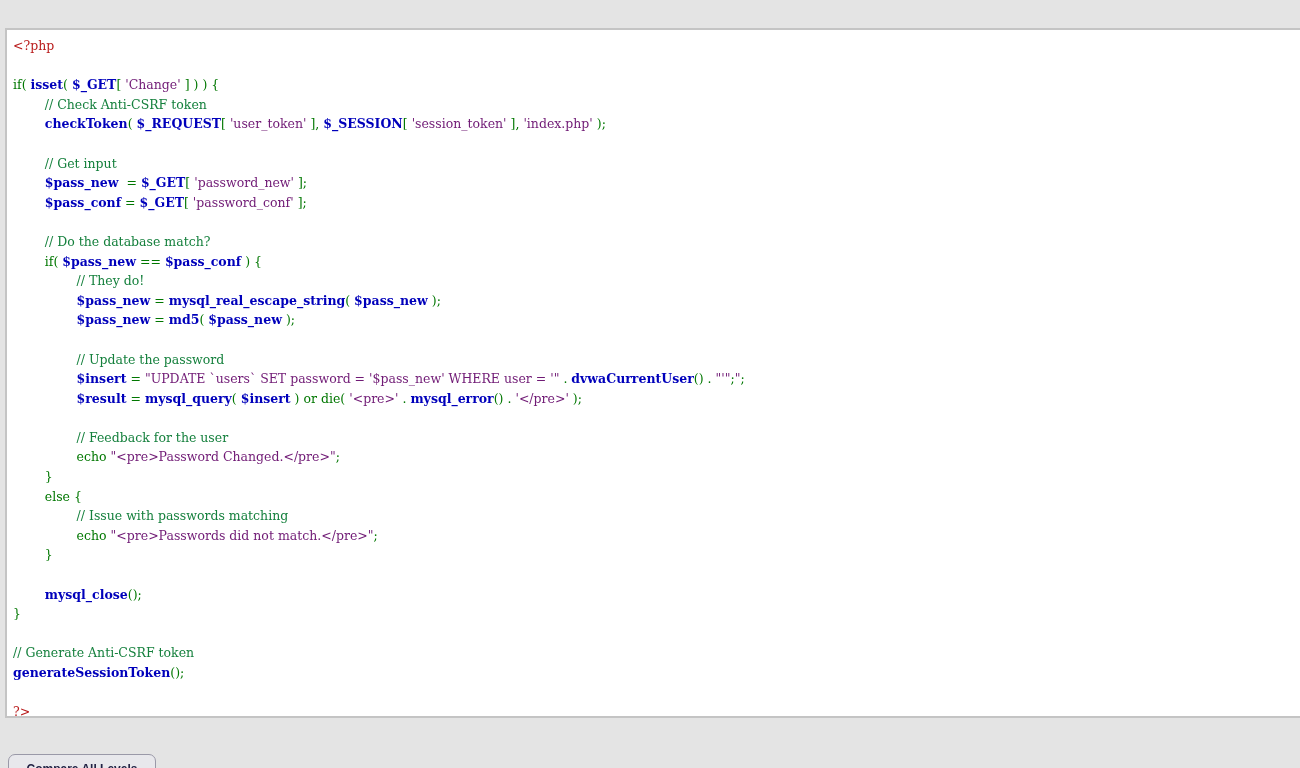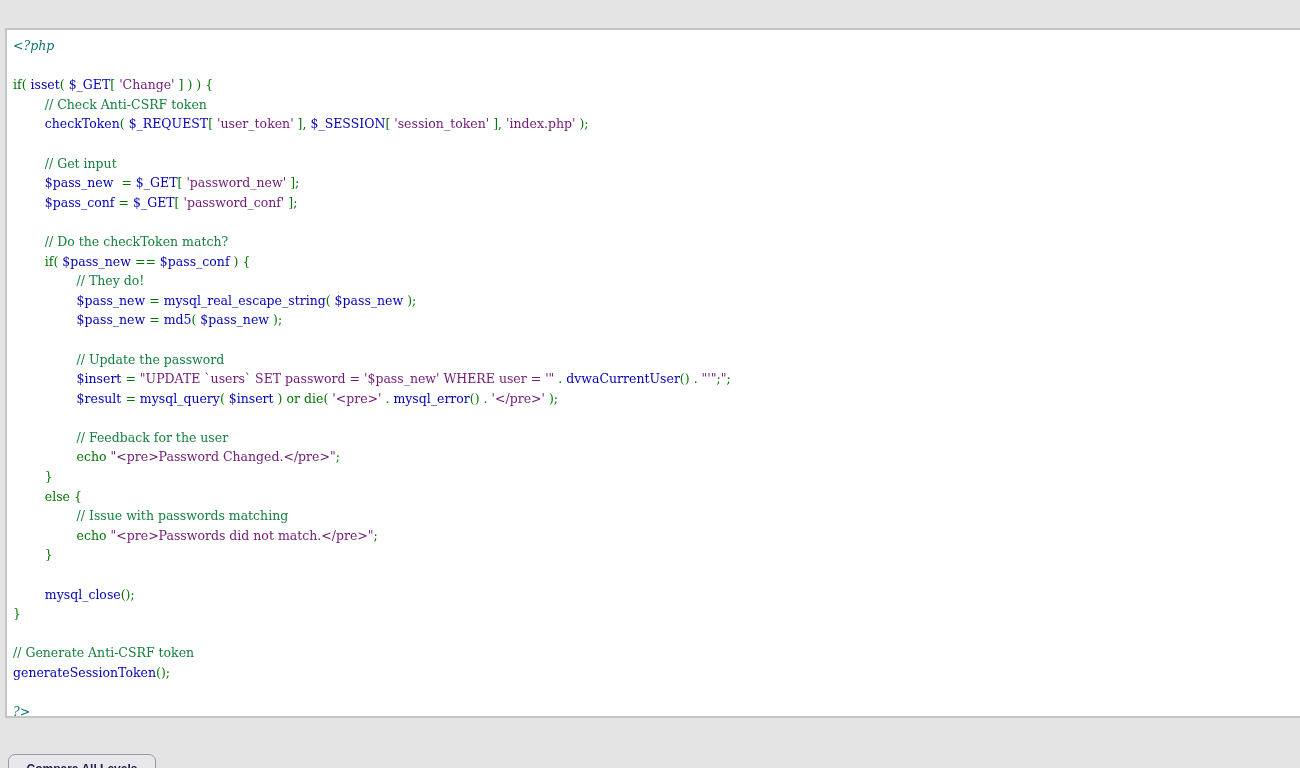"<?php" .t-tag { color: #0f766e -> #b91c1c; font-style: italic -> none }
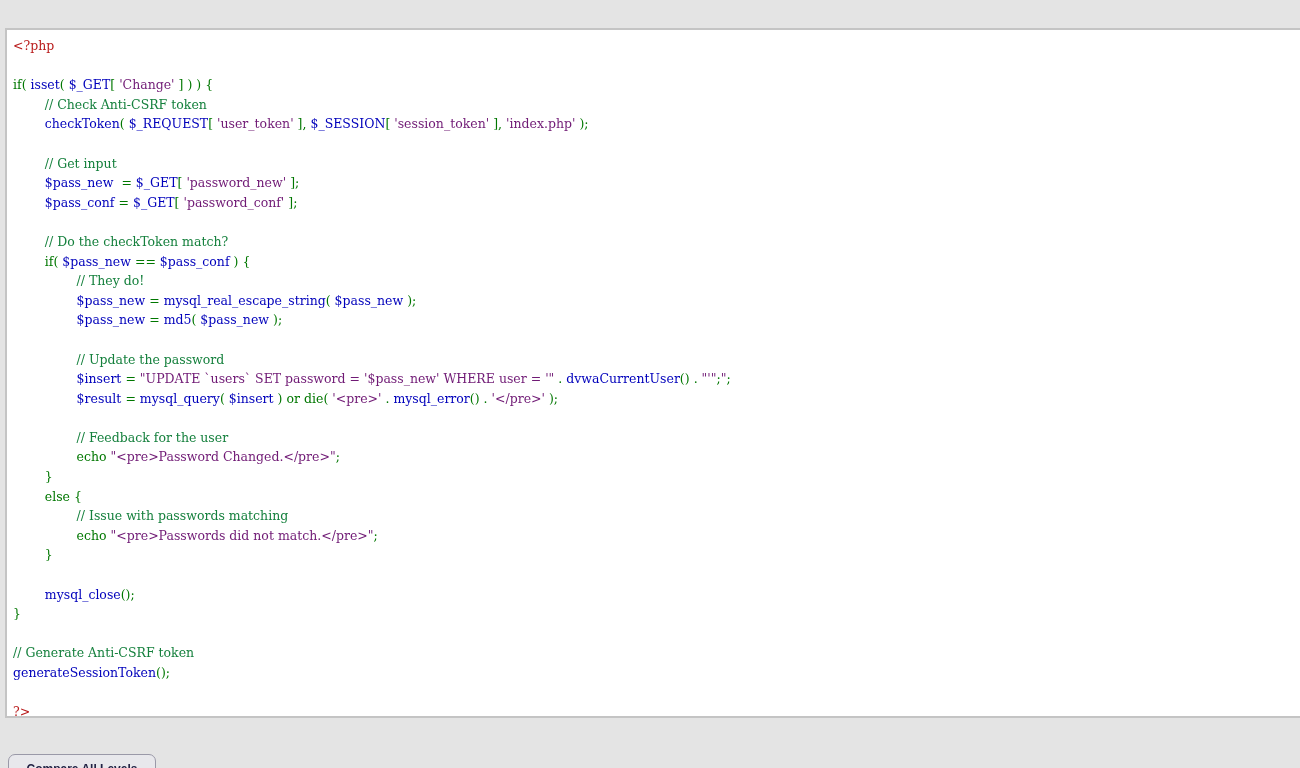"isset" .t-var { font-weight: none -> bold }
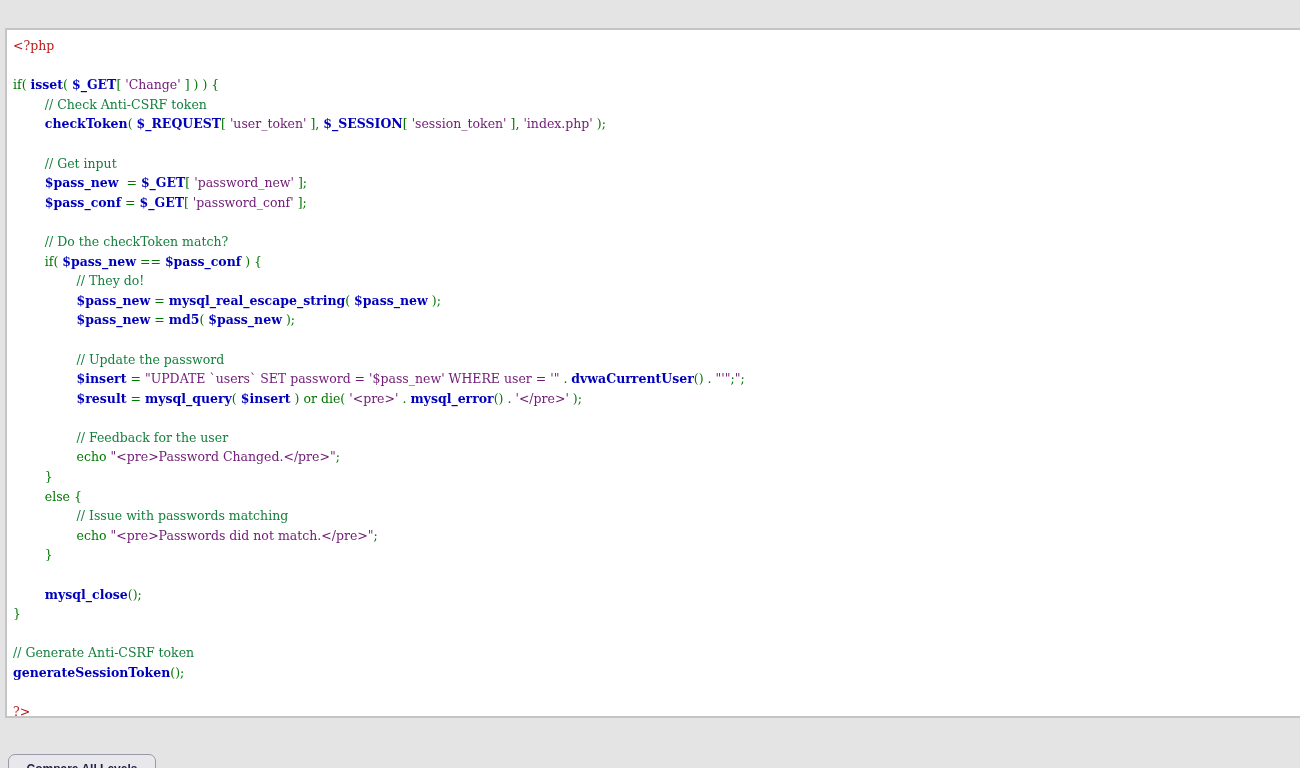"// Do the checkToken match?" span.t-cmt { text: checkToken -> database }
